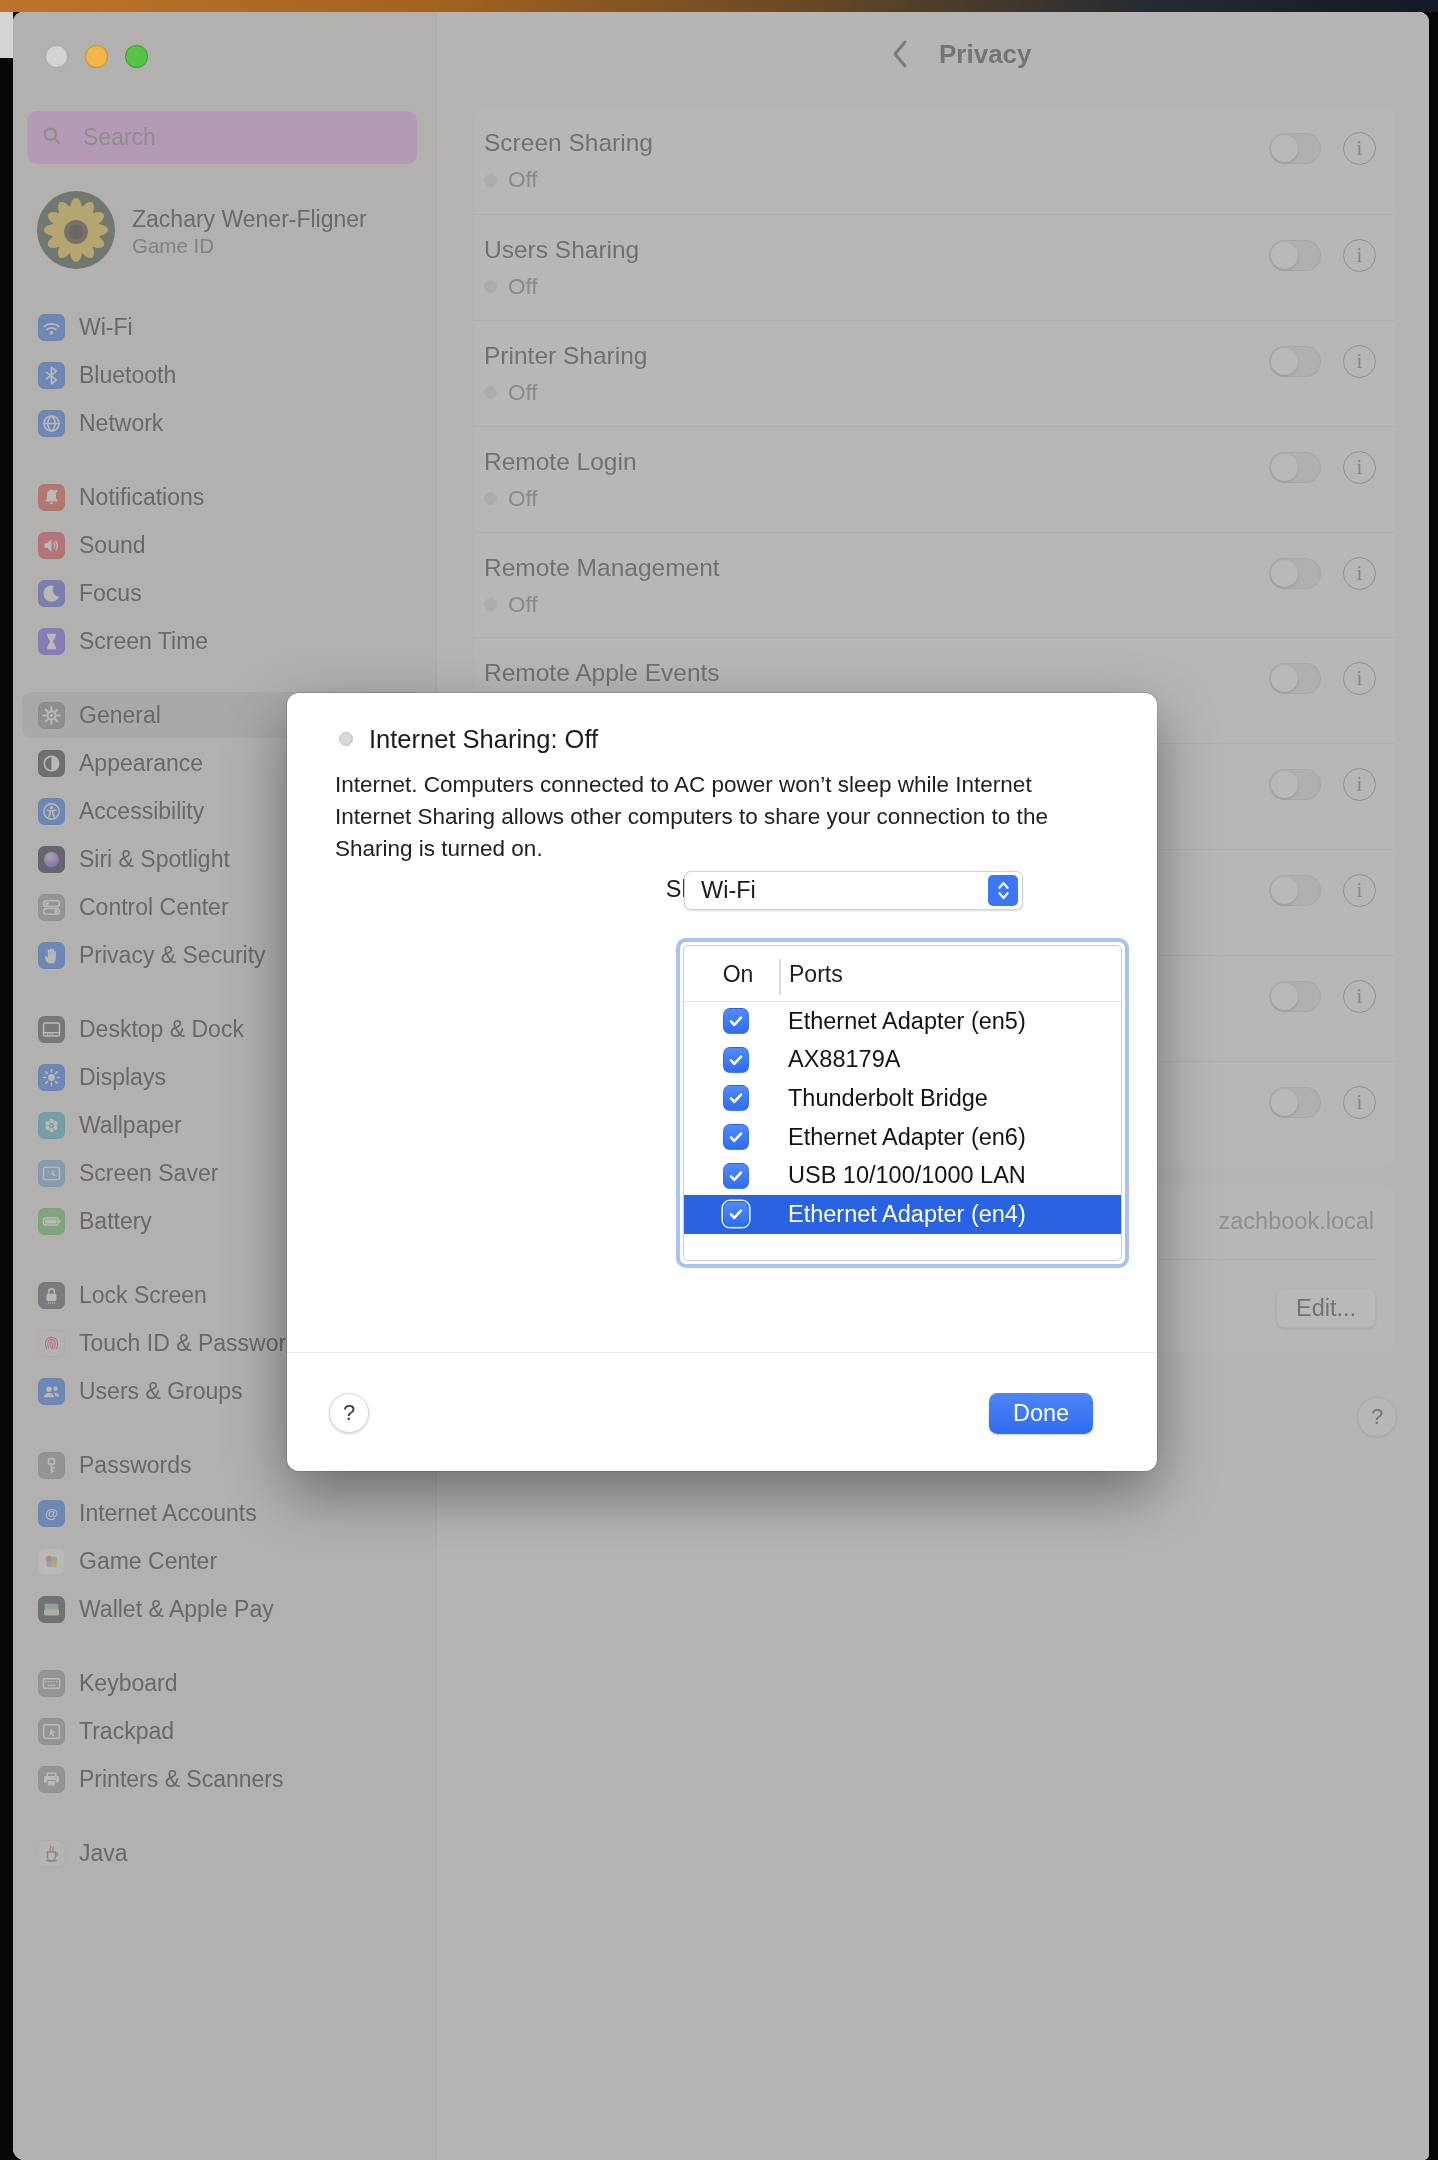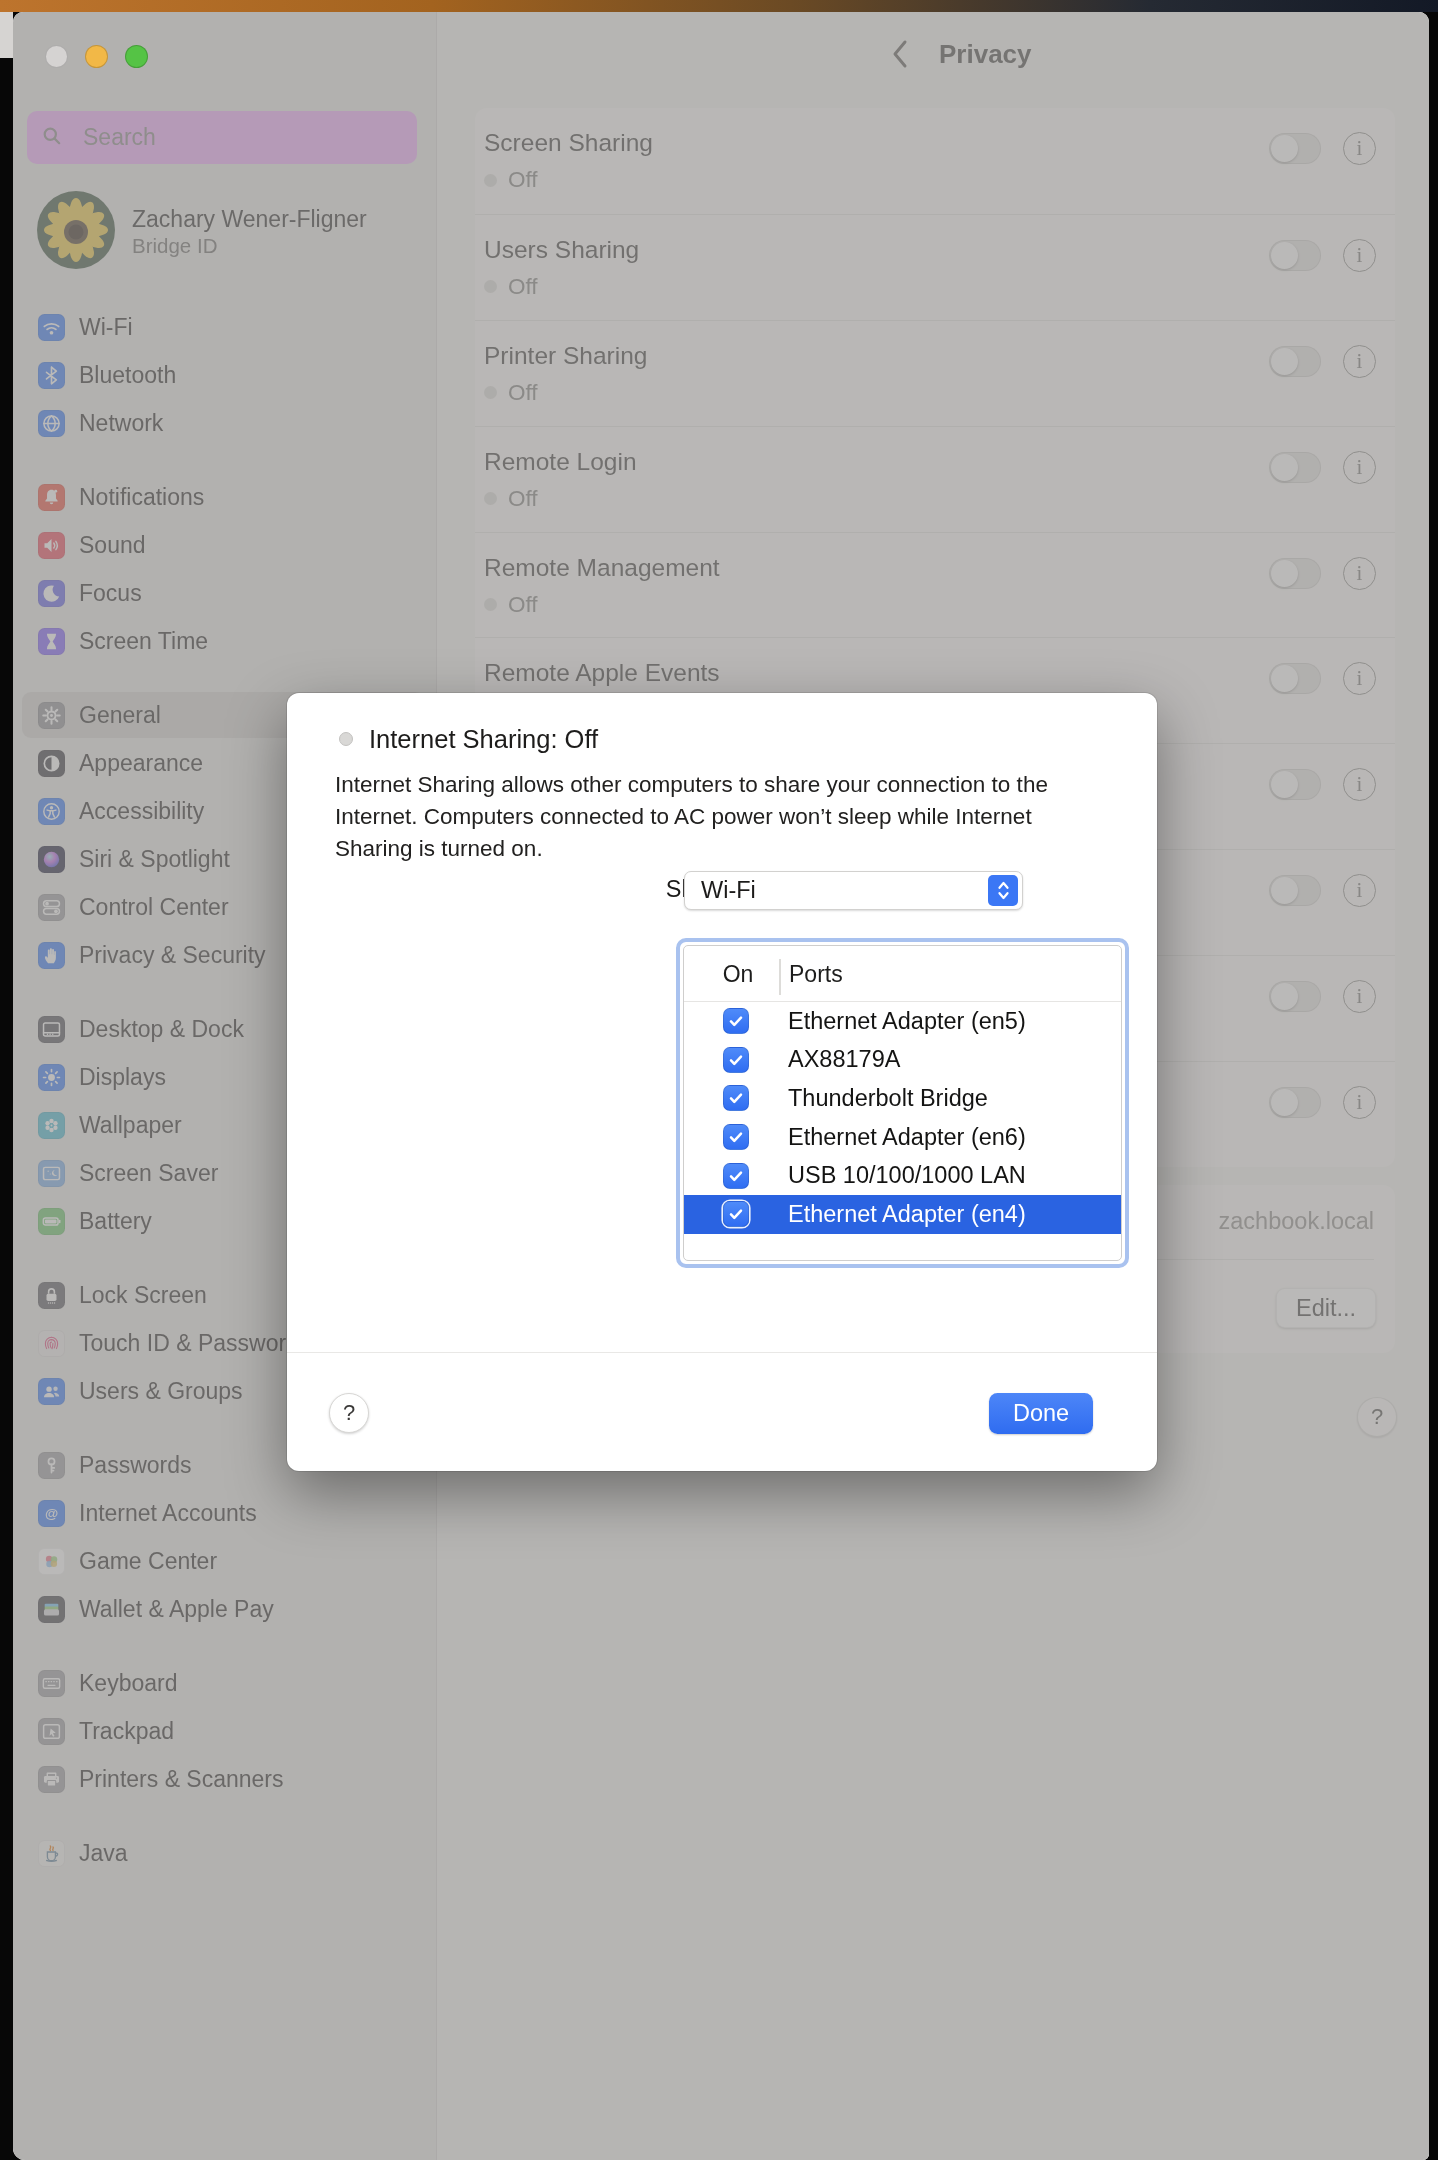"Bridge ID" div.profile-sub { text: Bridge -> Game }
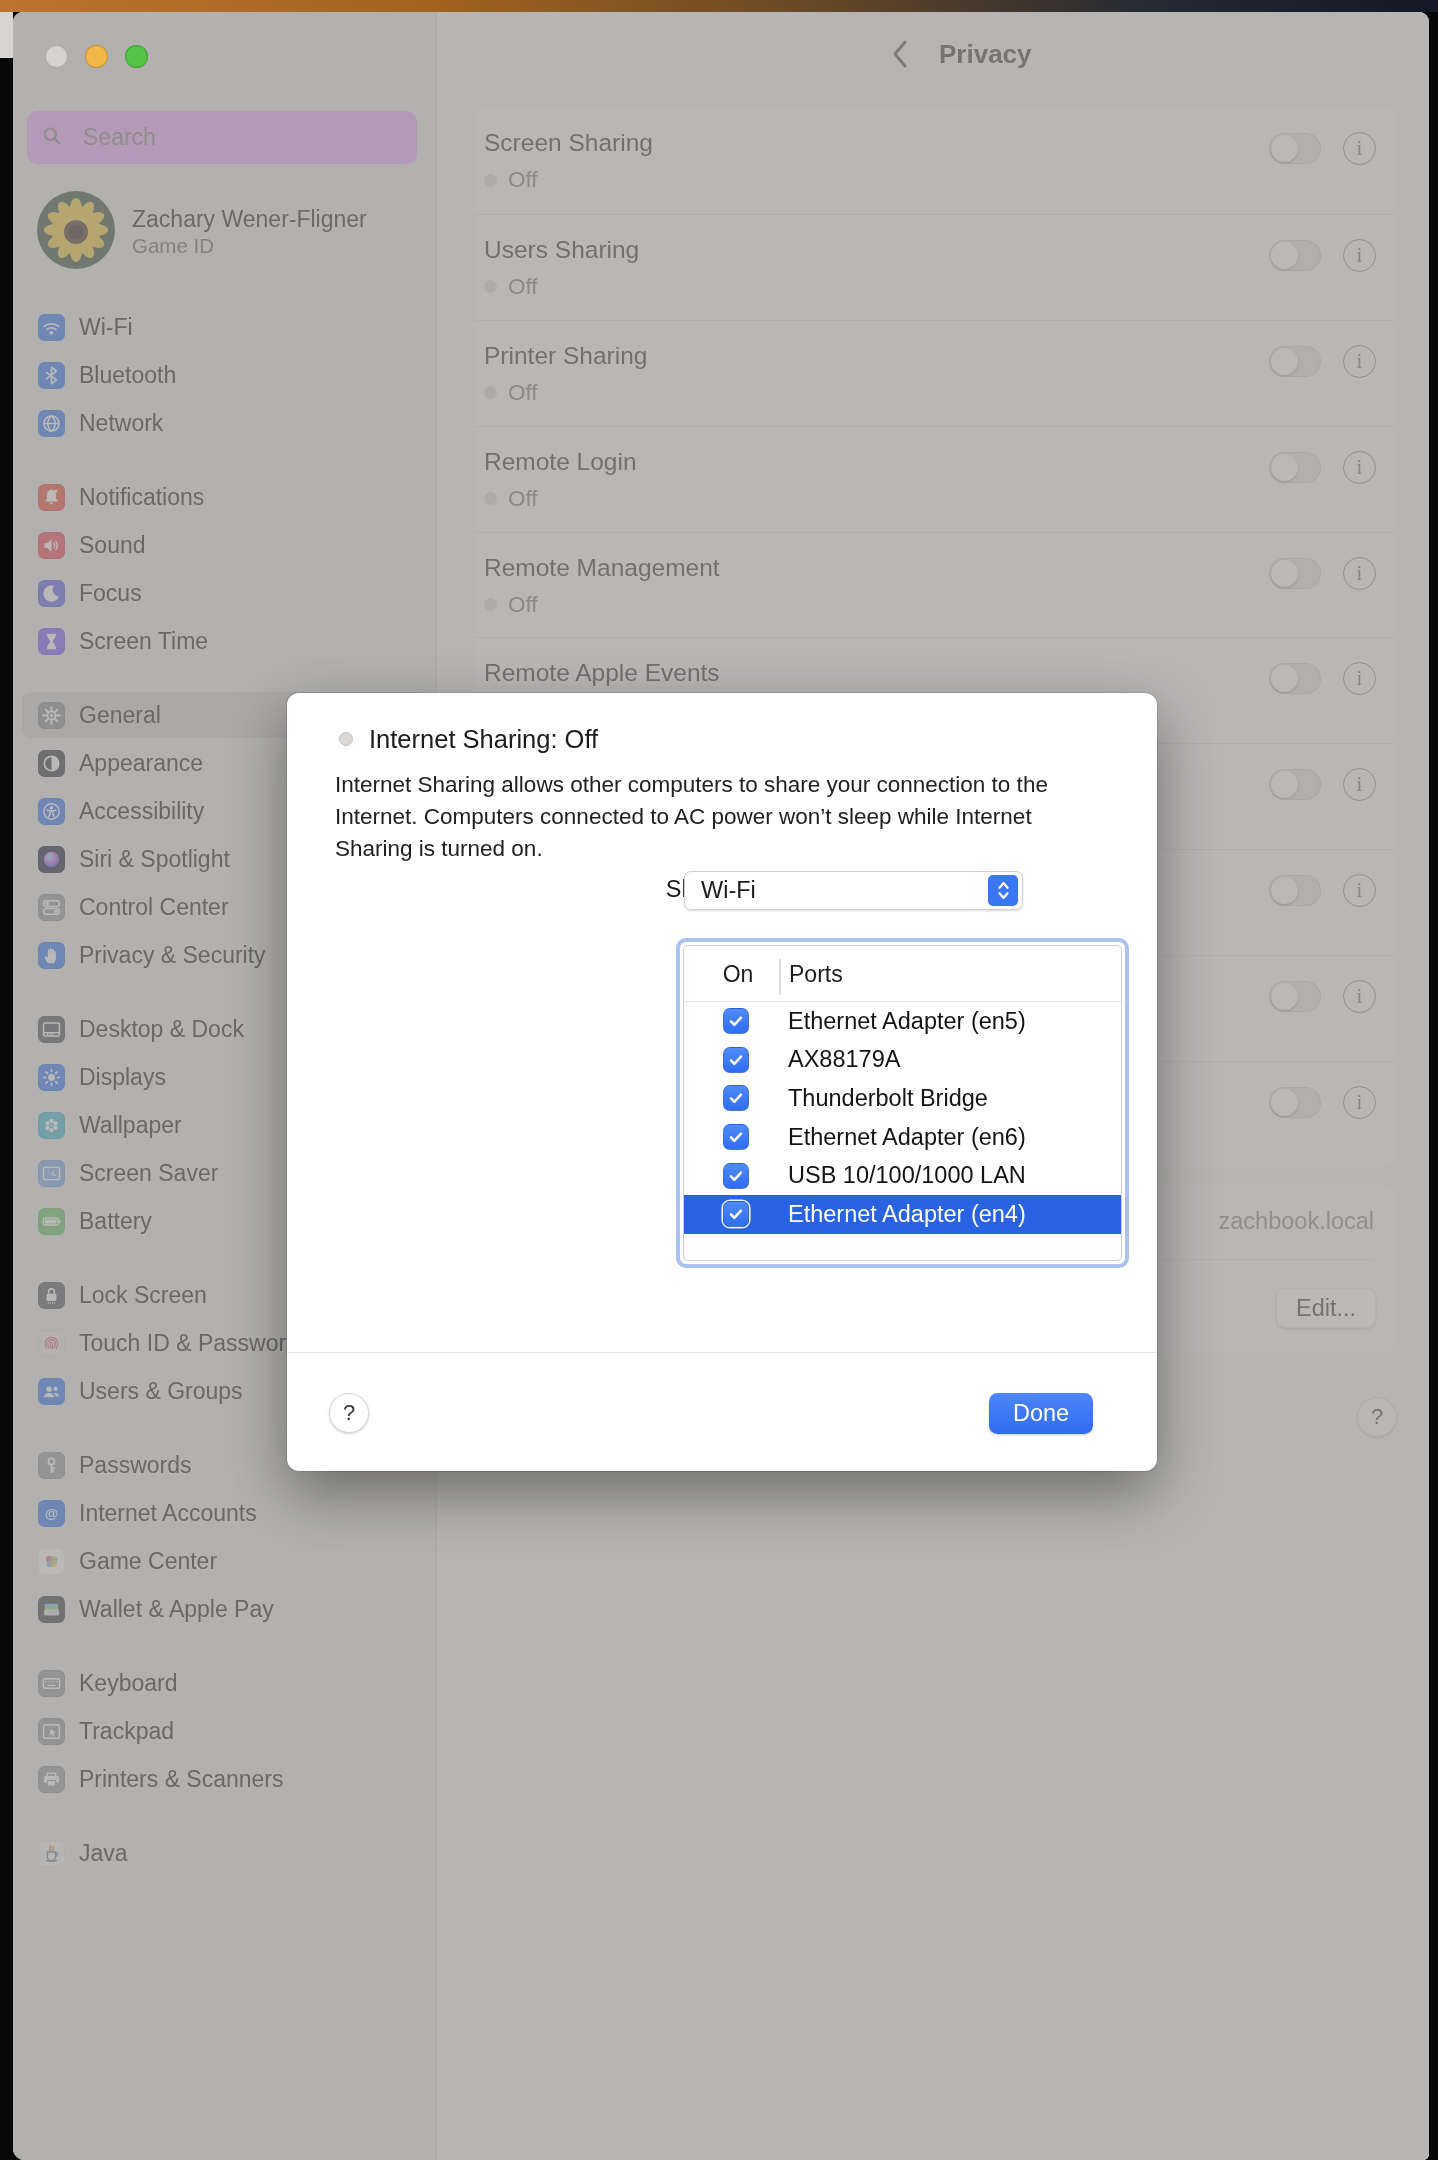"Internet Sharing allows other computers" div { order: before "Internet. Computers connected to AC" -> after "Internet. Computers connected to AC" }
